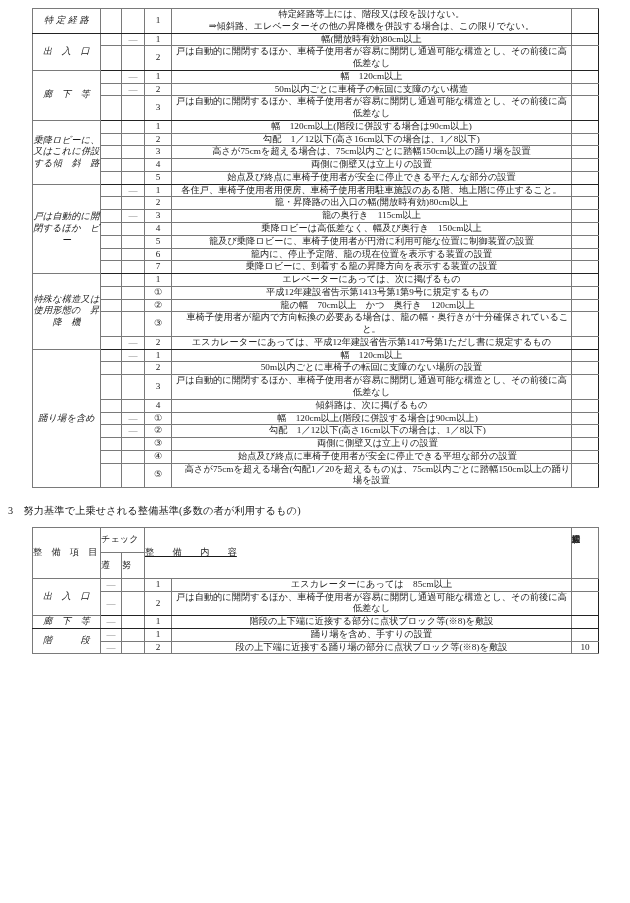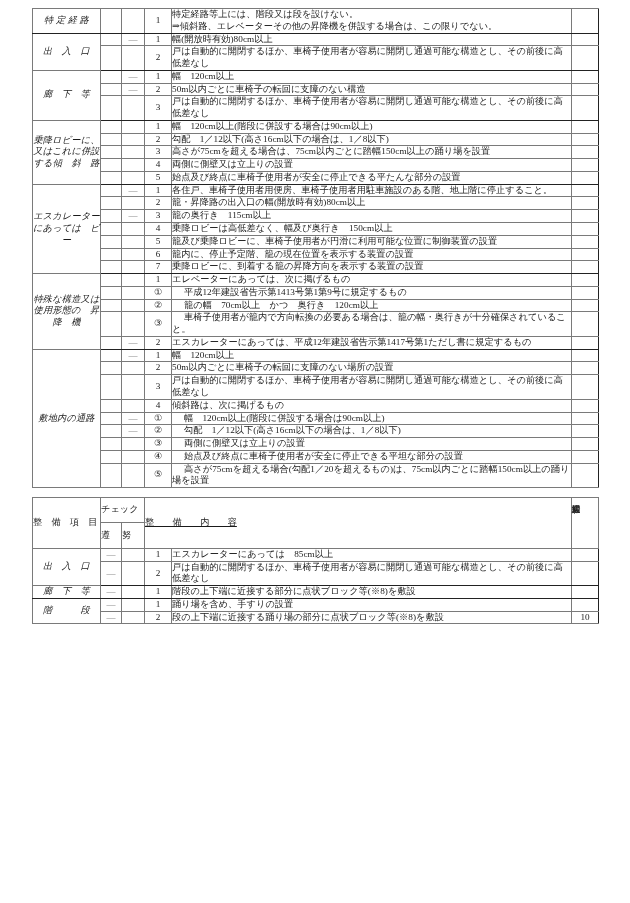"特定経路等上には、階段又は段を設けない。" .body-cell { text-align: left -> center }
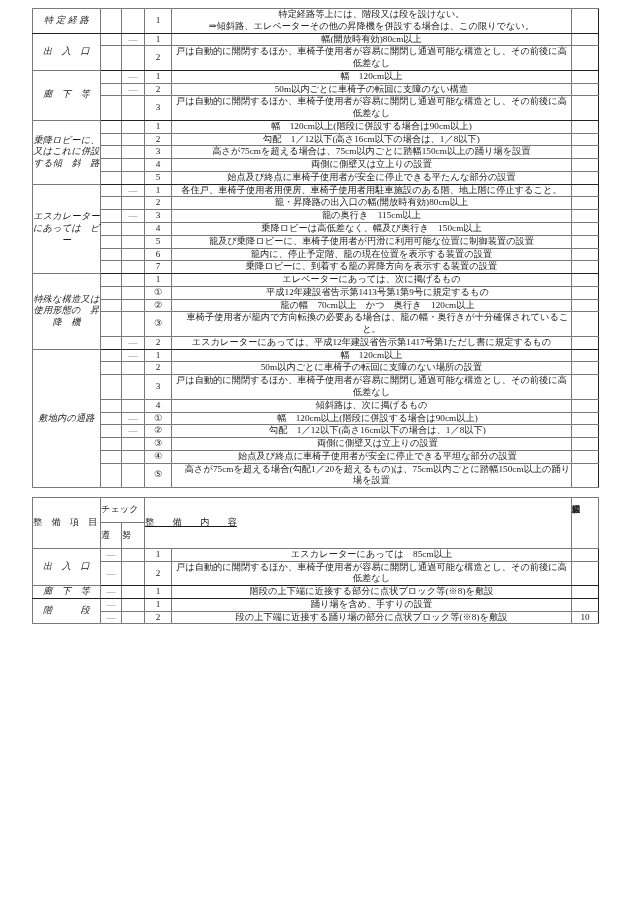"エスカレーターにあっては ビ ー" span.lbl { text: エスカレーターにあっては -> 戸は自動的に開閉するほか }
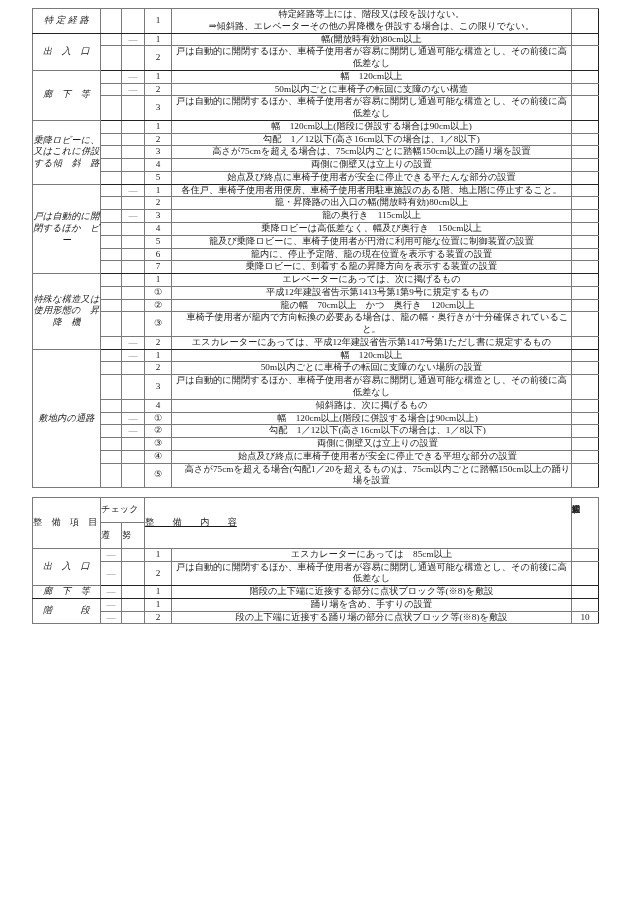"敷地内の通路" span.lbl { text: 敷地内の通路 -> 踊り場を含め }
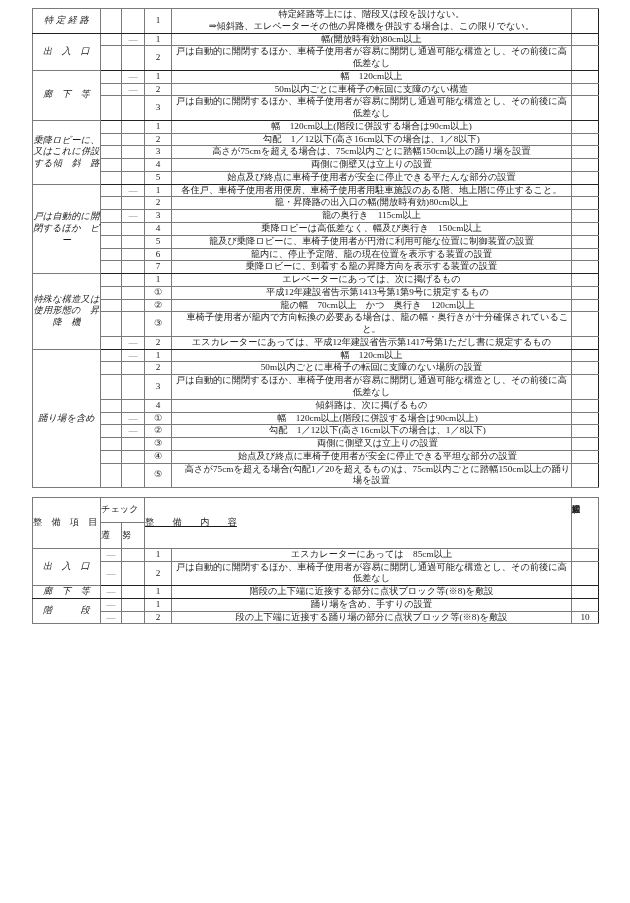"3 努力基準で上乗せされる整備基準(多数の者が利用するもの)" div.heading { html: none -> <div>3 努力基準で上乗せされる整備基準(多数の者が利用するもの)</div> }
